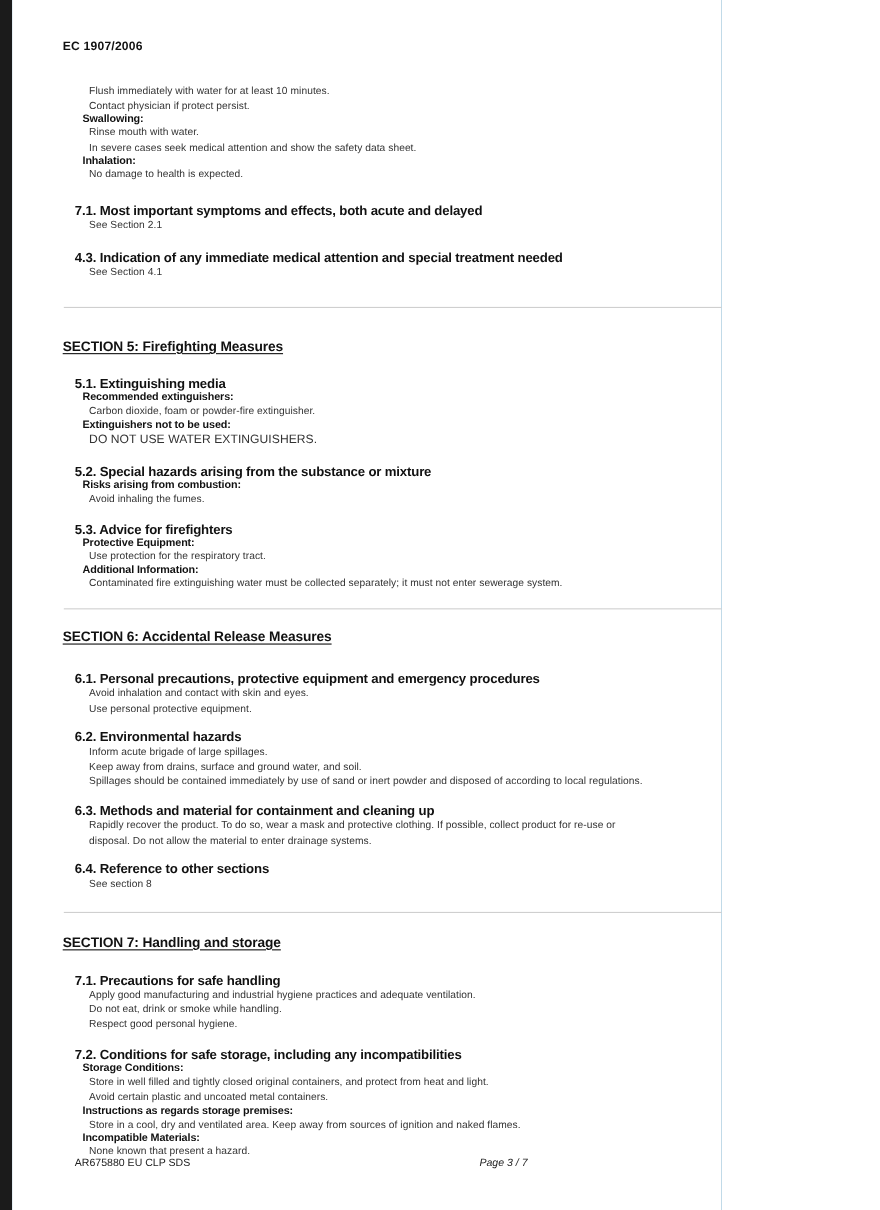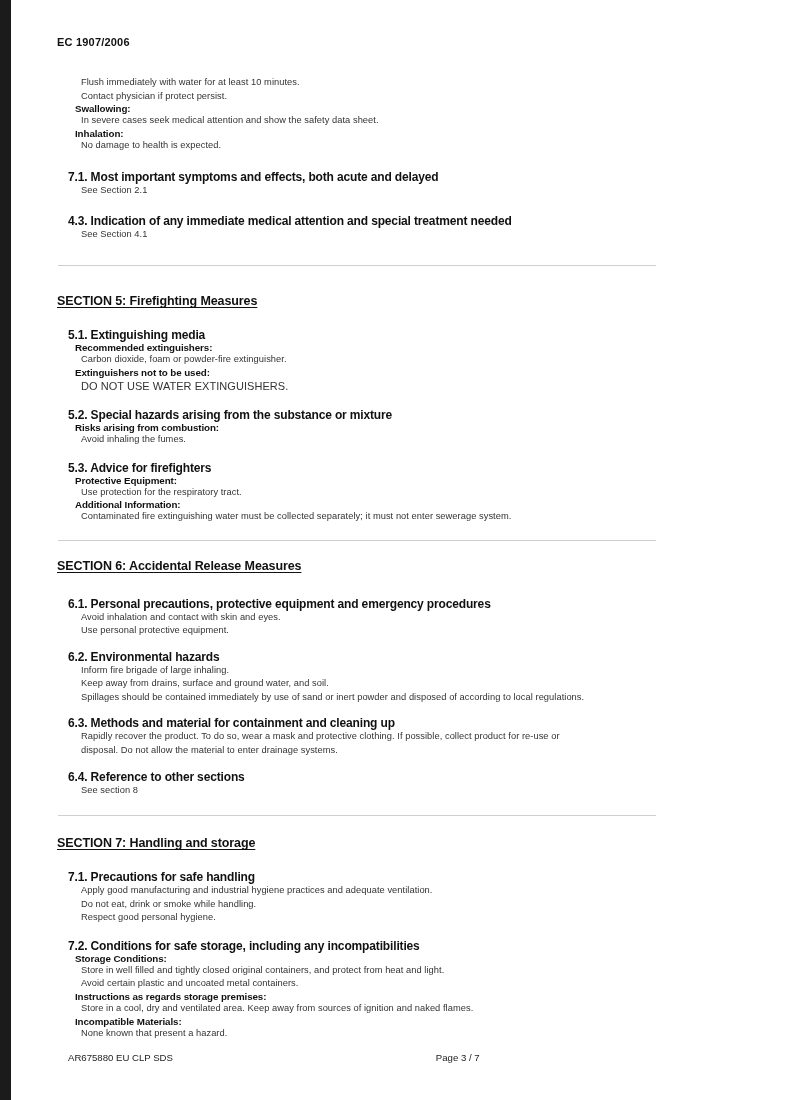"Rinse mouth with water." p.body-line { html: none -> <p>Rinse mouth with water.</p> }
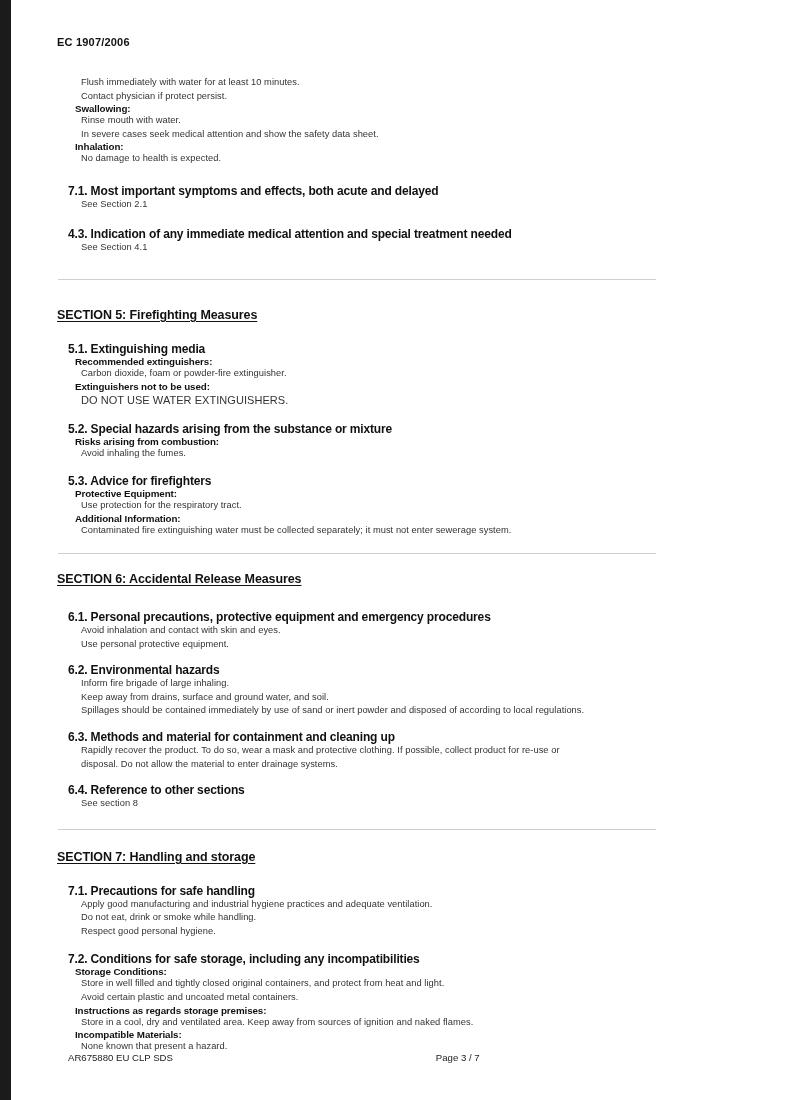"Inform fire brigade of large" p.body-line { text: fire brigade of large inhaling -> acute brigade of large spillages }
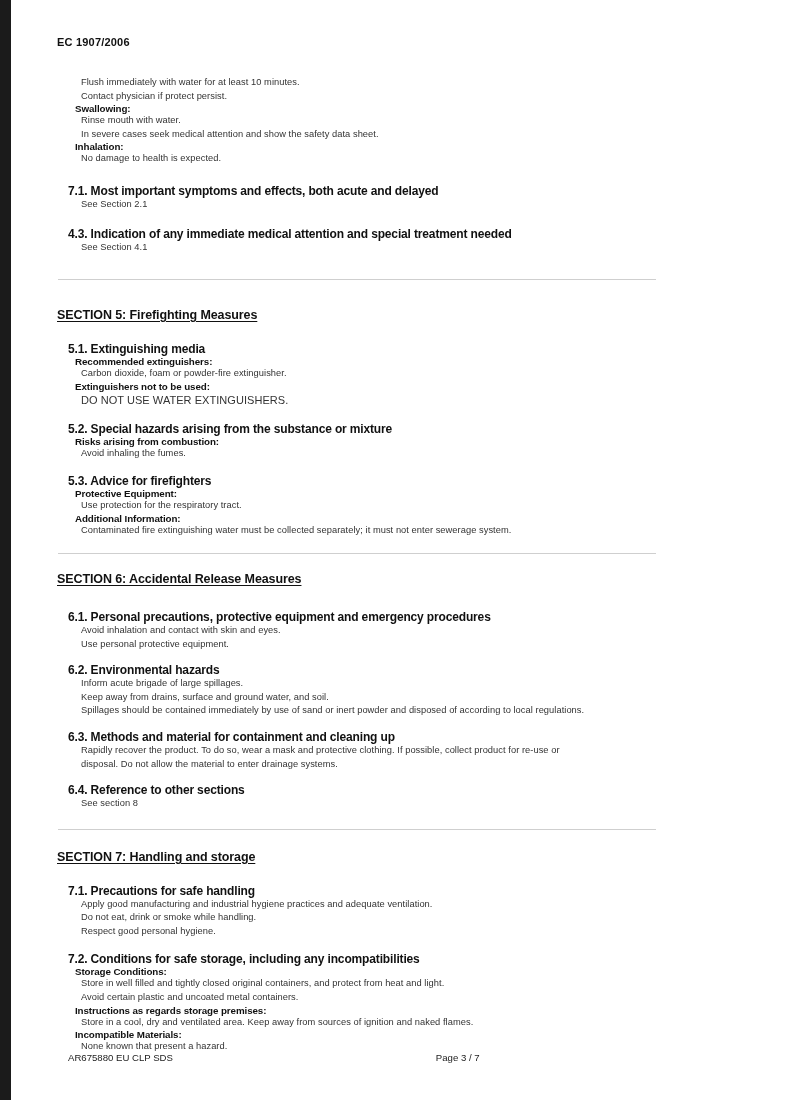"Page 3 / 7" .footer-mid { font-style: none -> italic }
